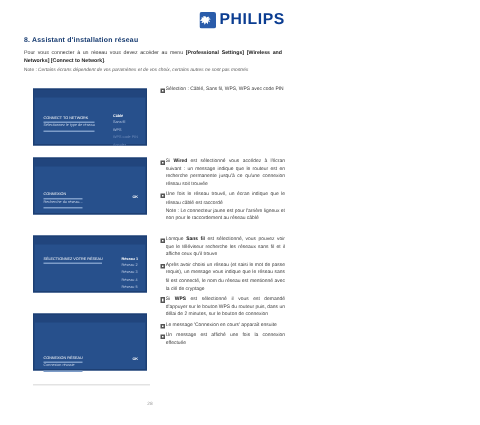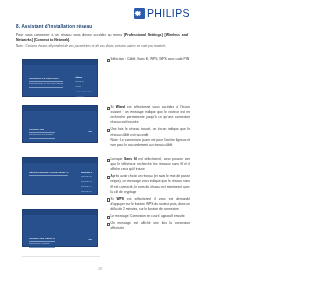"PHILIPS" .brand-word { font-weight: normal -> bold }
